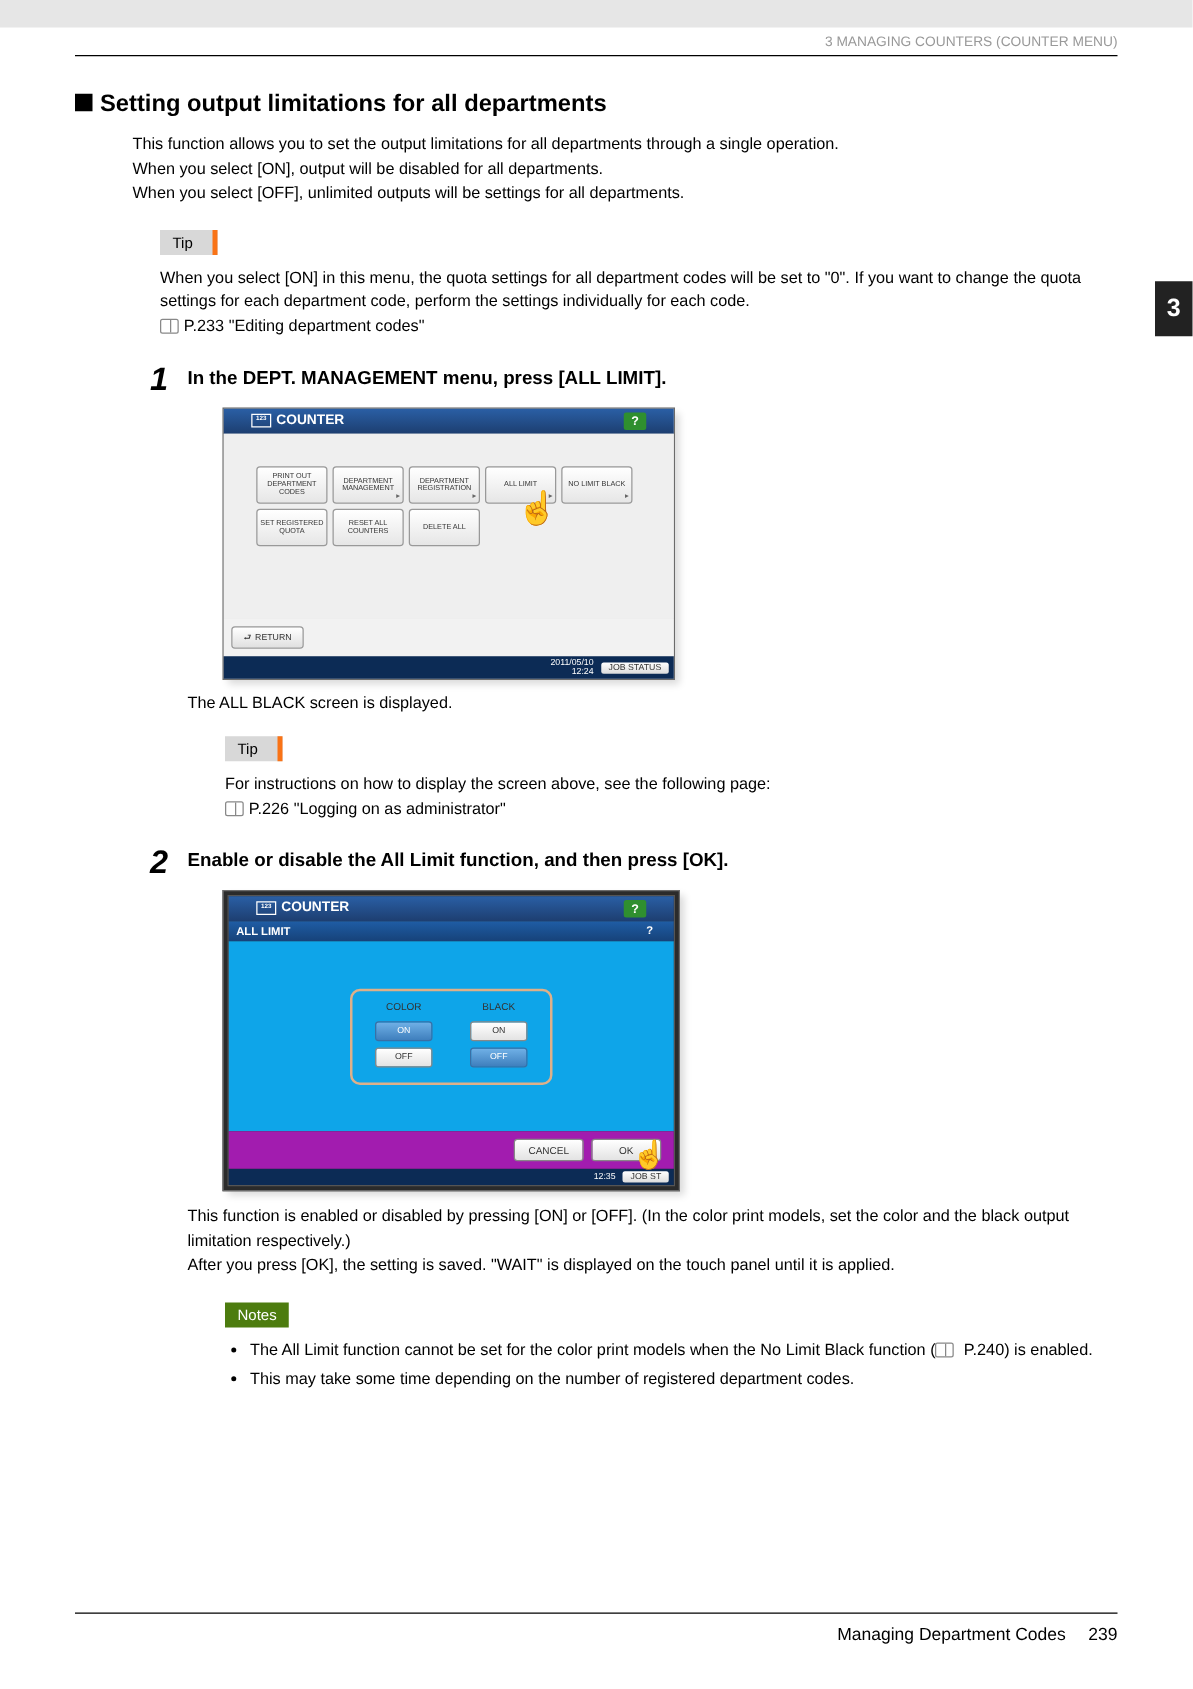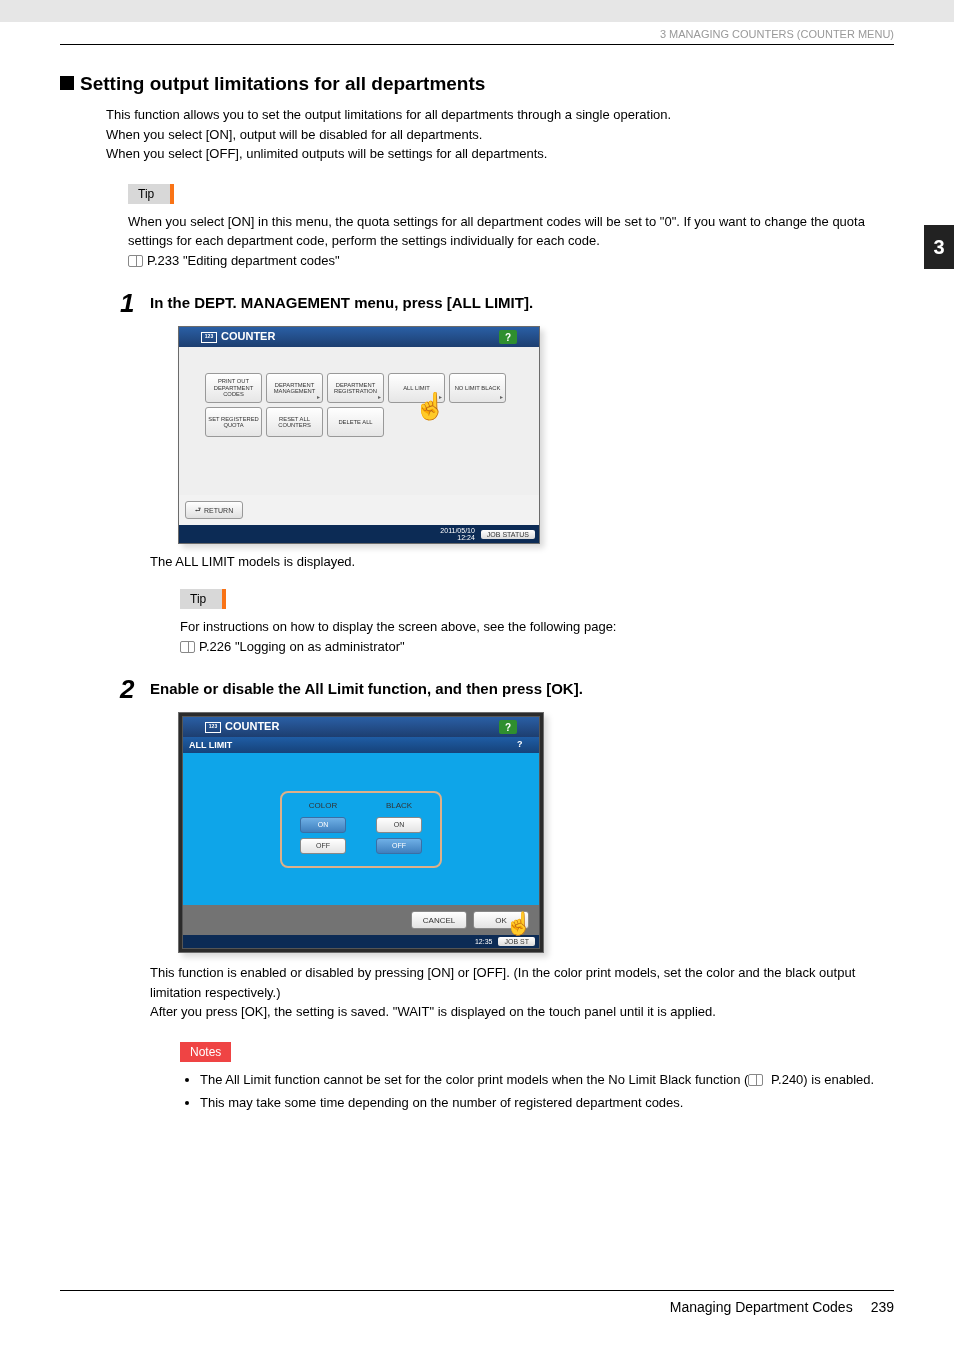"The ALL LIMIT models is" div.between-text { text: LIMIT models -> BLACK screen }
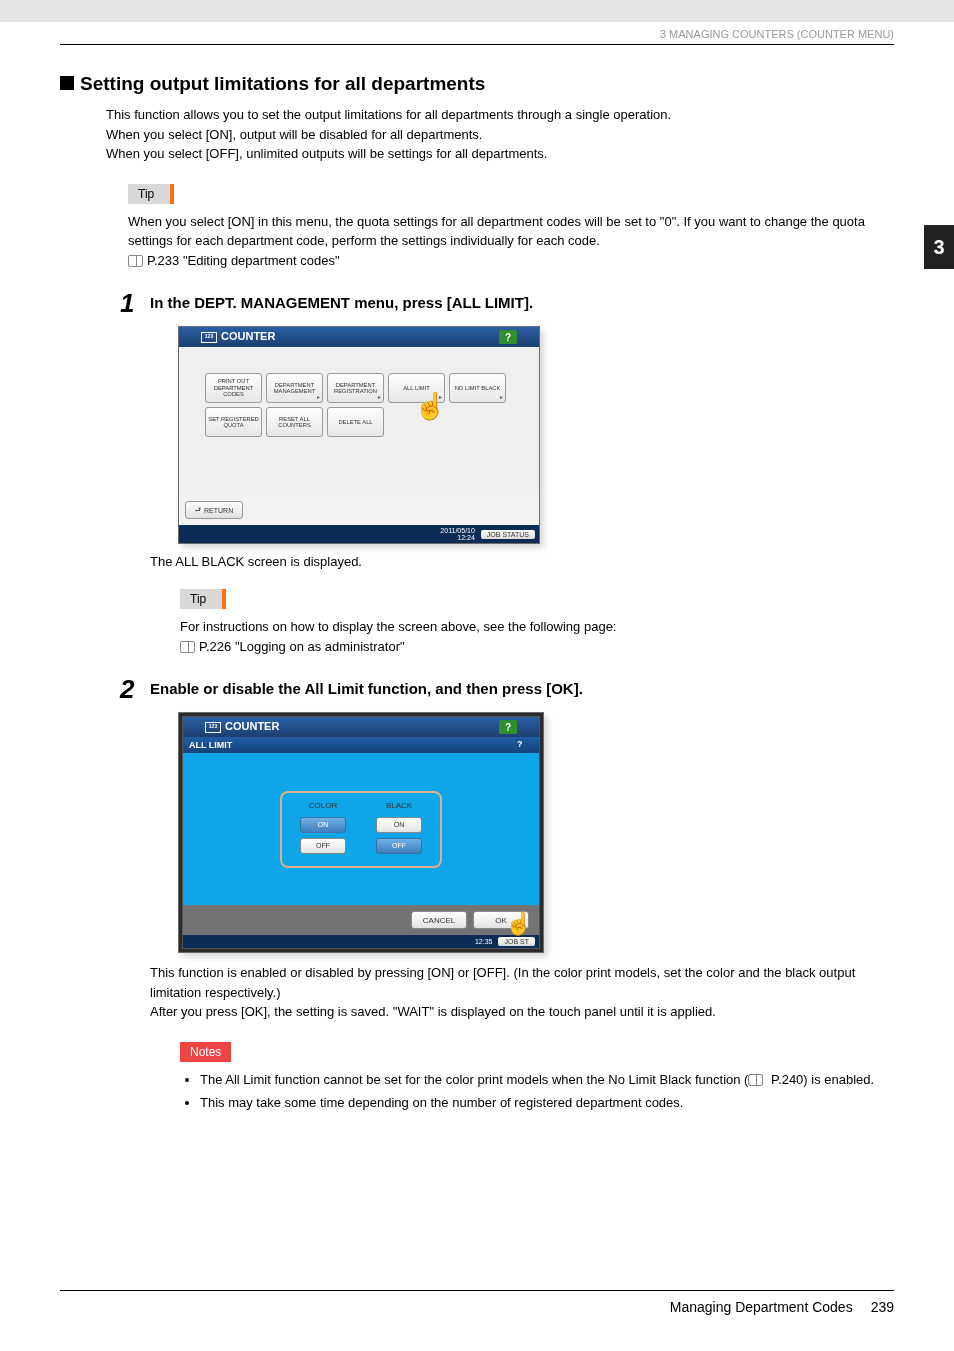"CANCEL" .dlg-buttons { background: #737373 -> #a21caf }
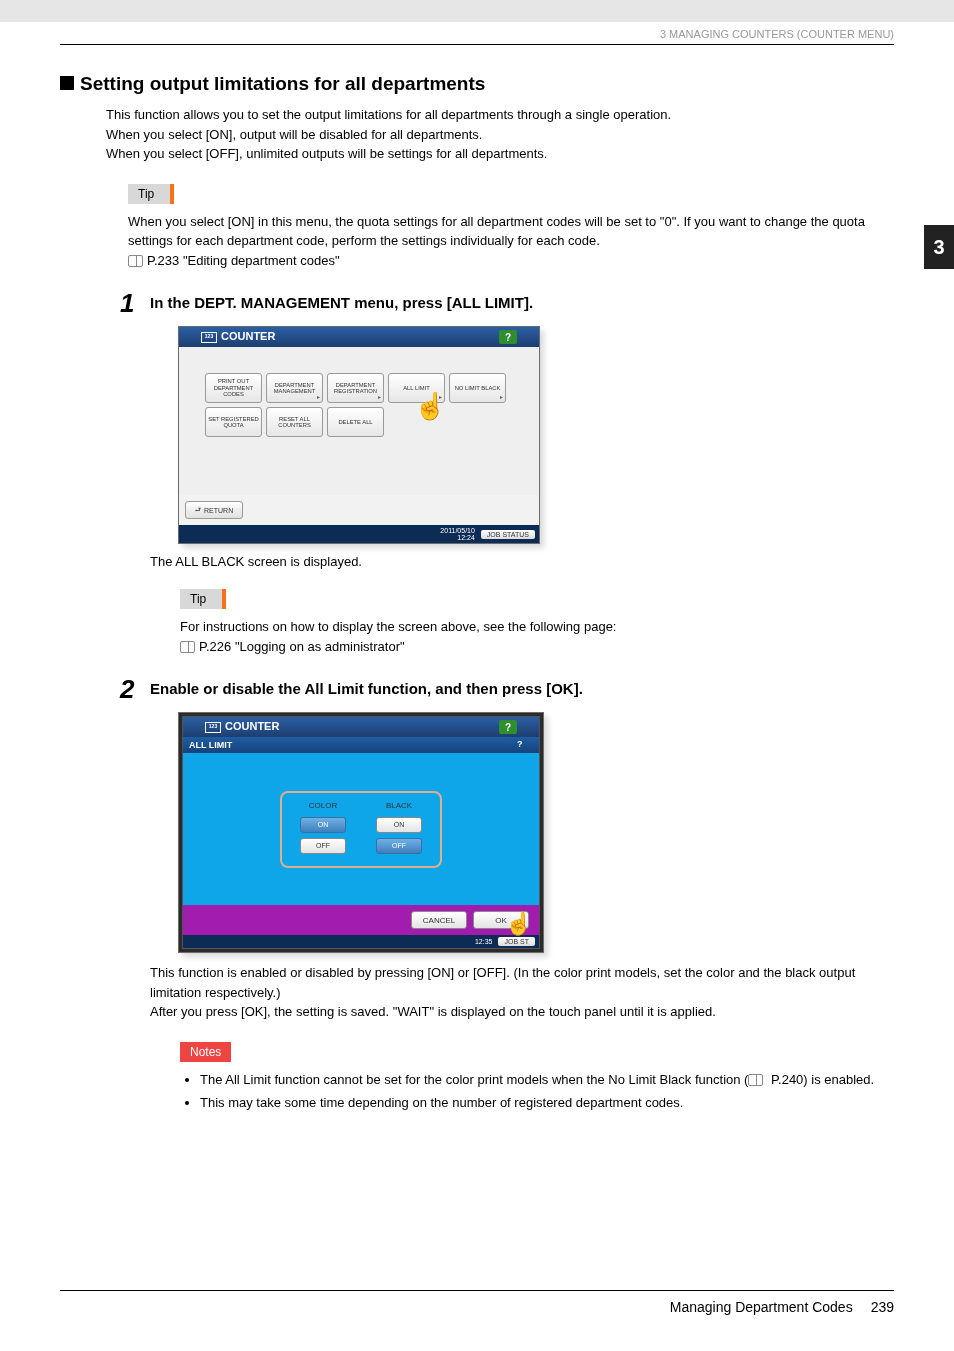"Notes" .notes-label { background: #ef4444 -> #4d7c0f }
